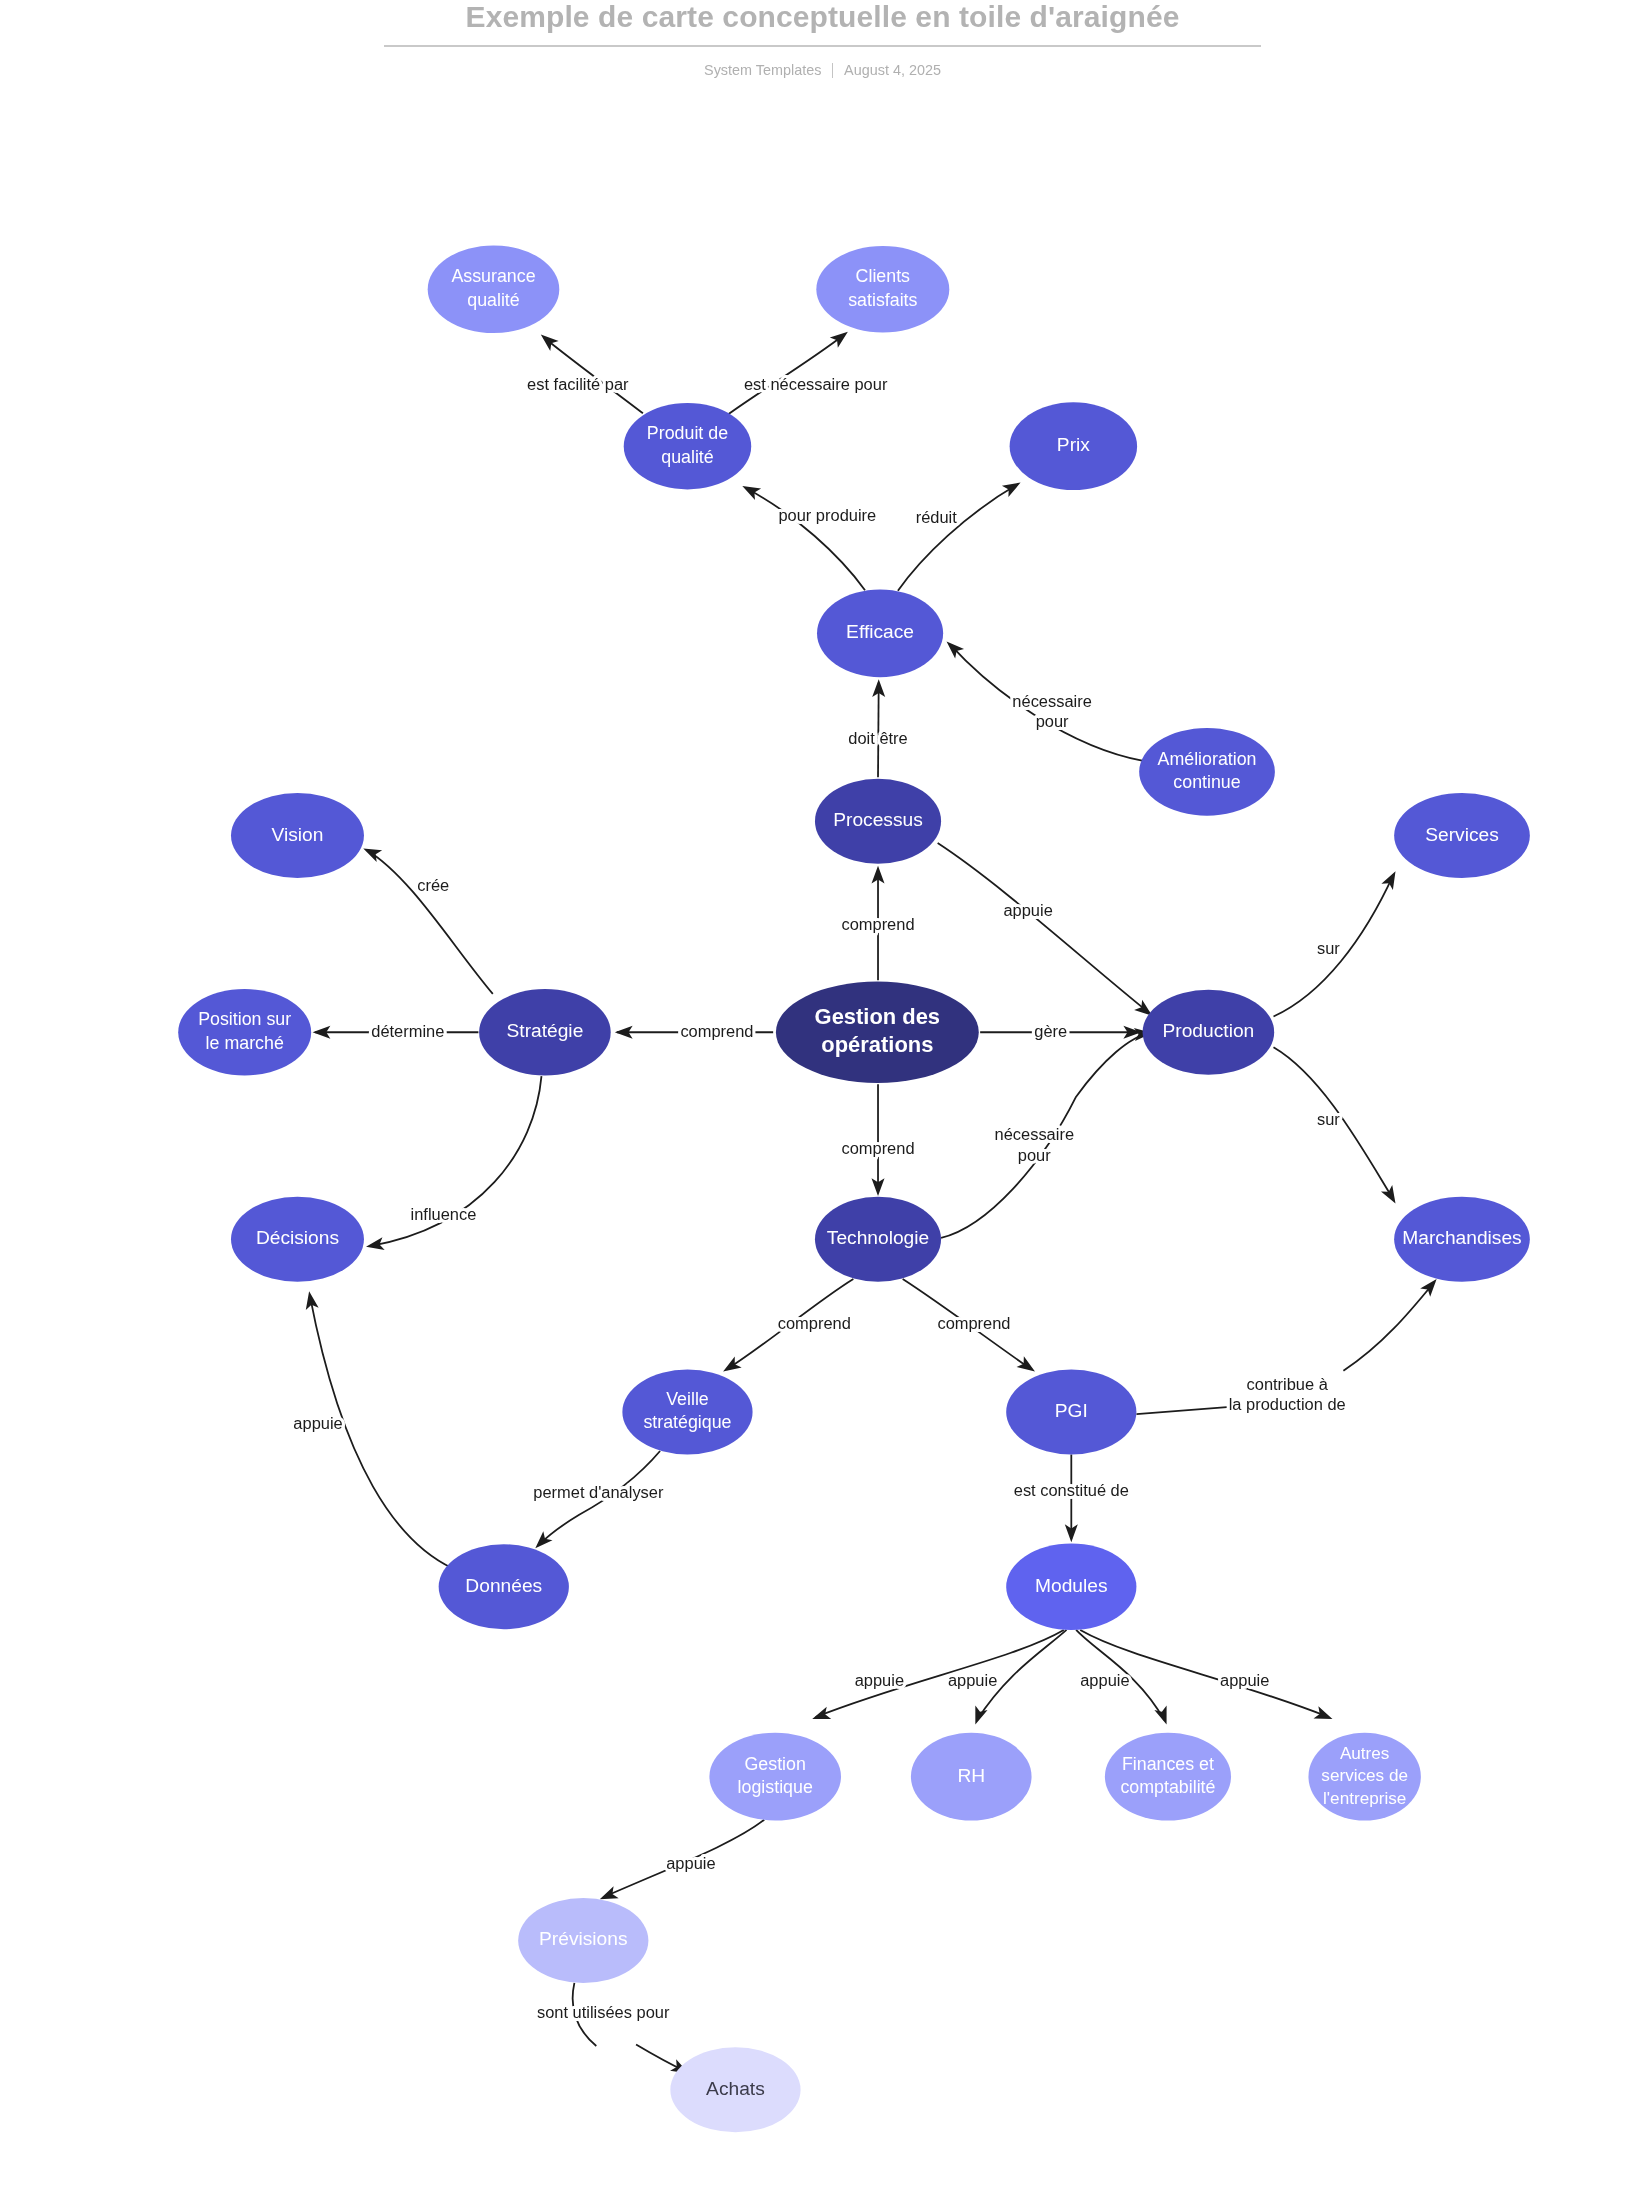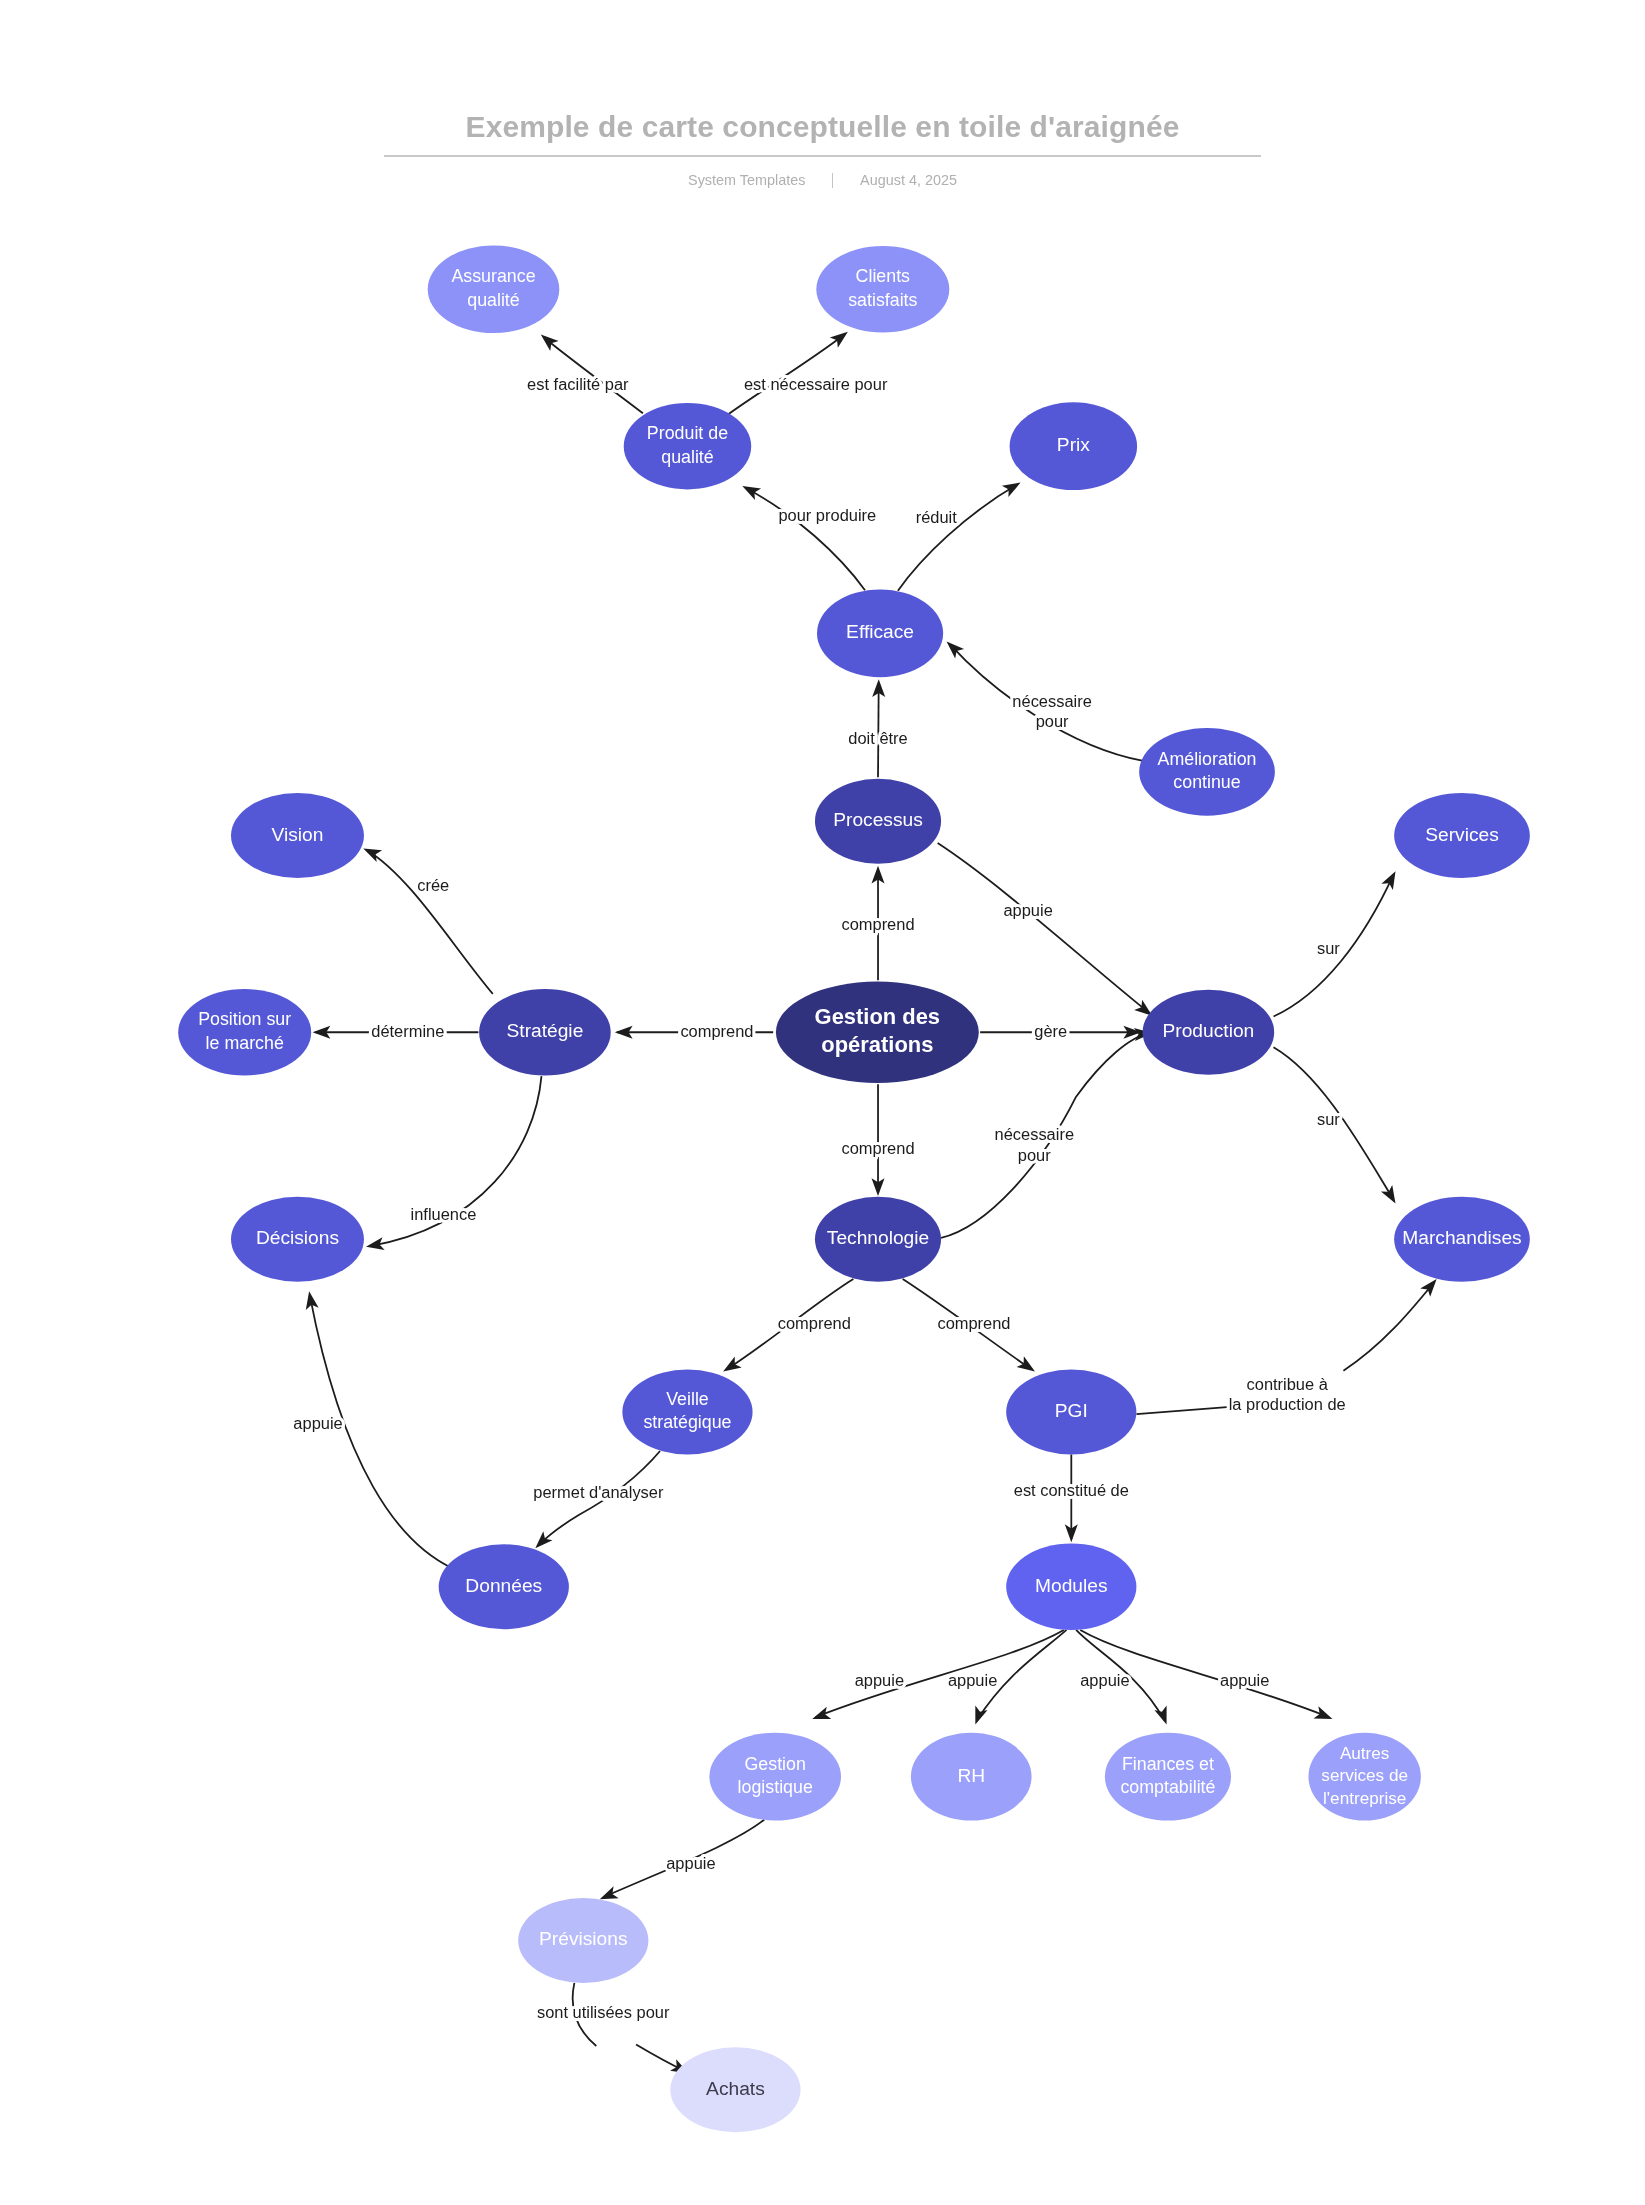"Exemple de carte conceptuelle en" .header { padding-top: 110px -> none }
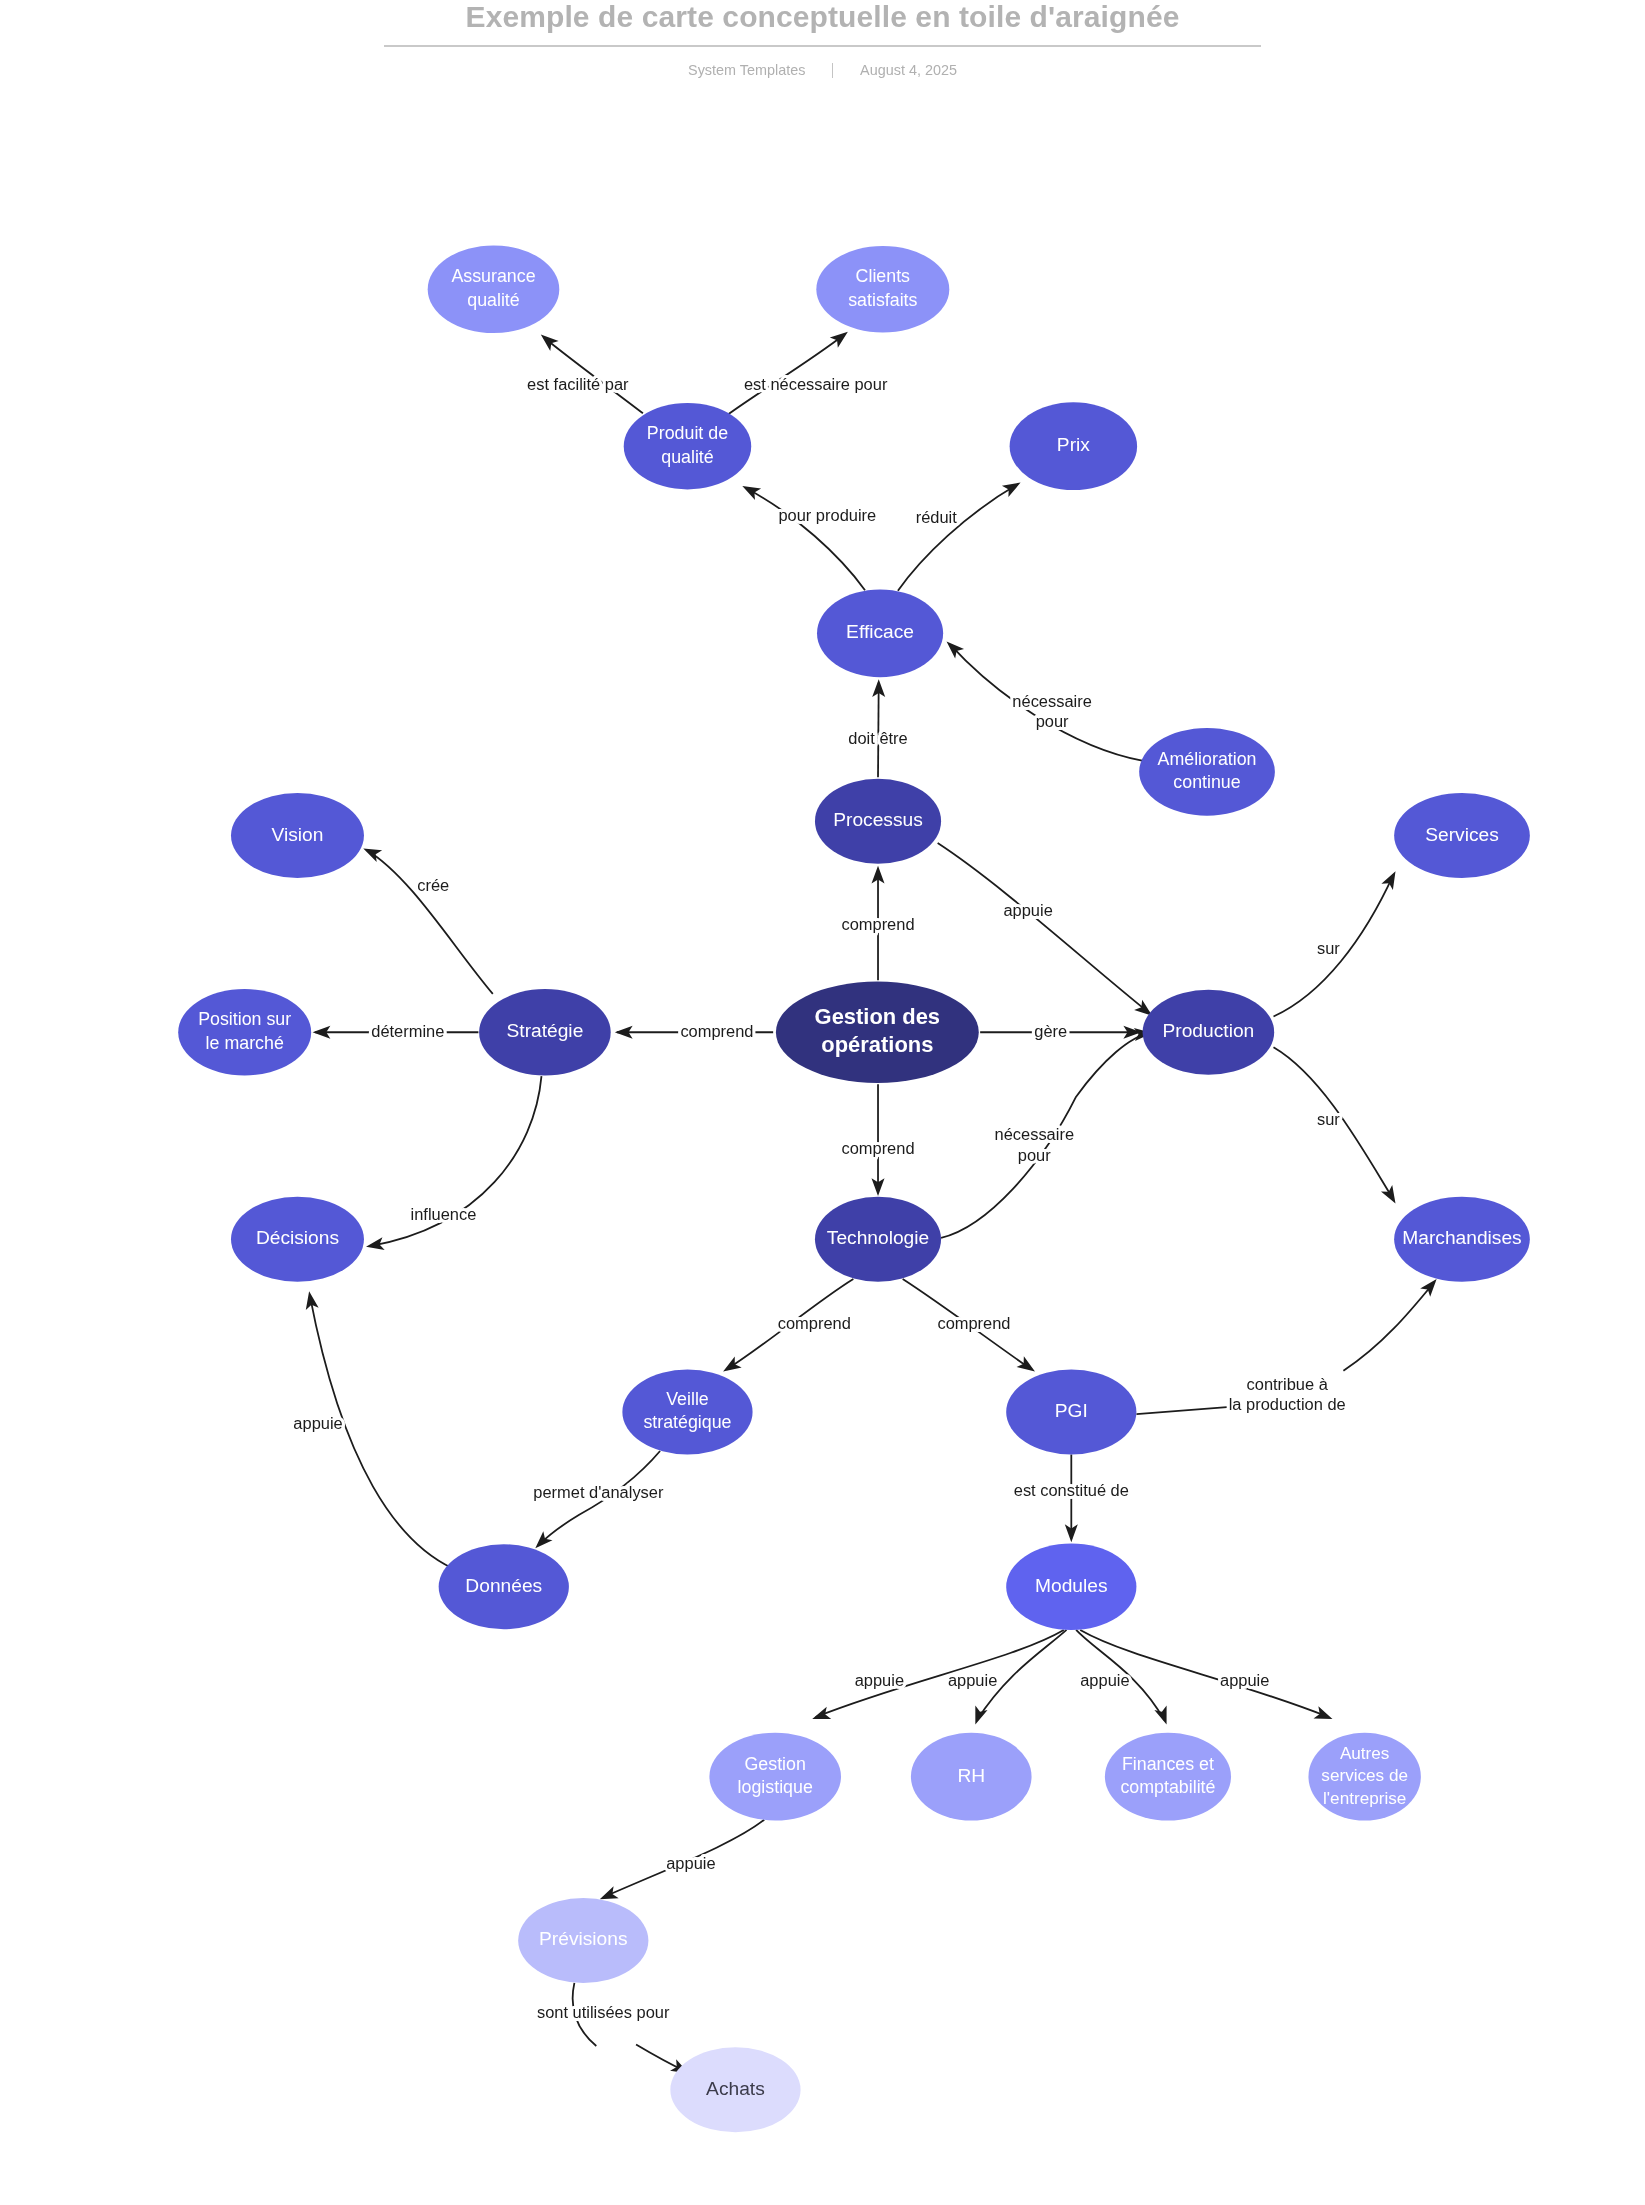"System Templates" .doc-sub { gap: 27px -> 11px }
